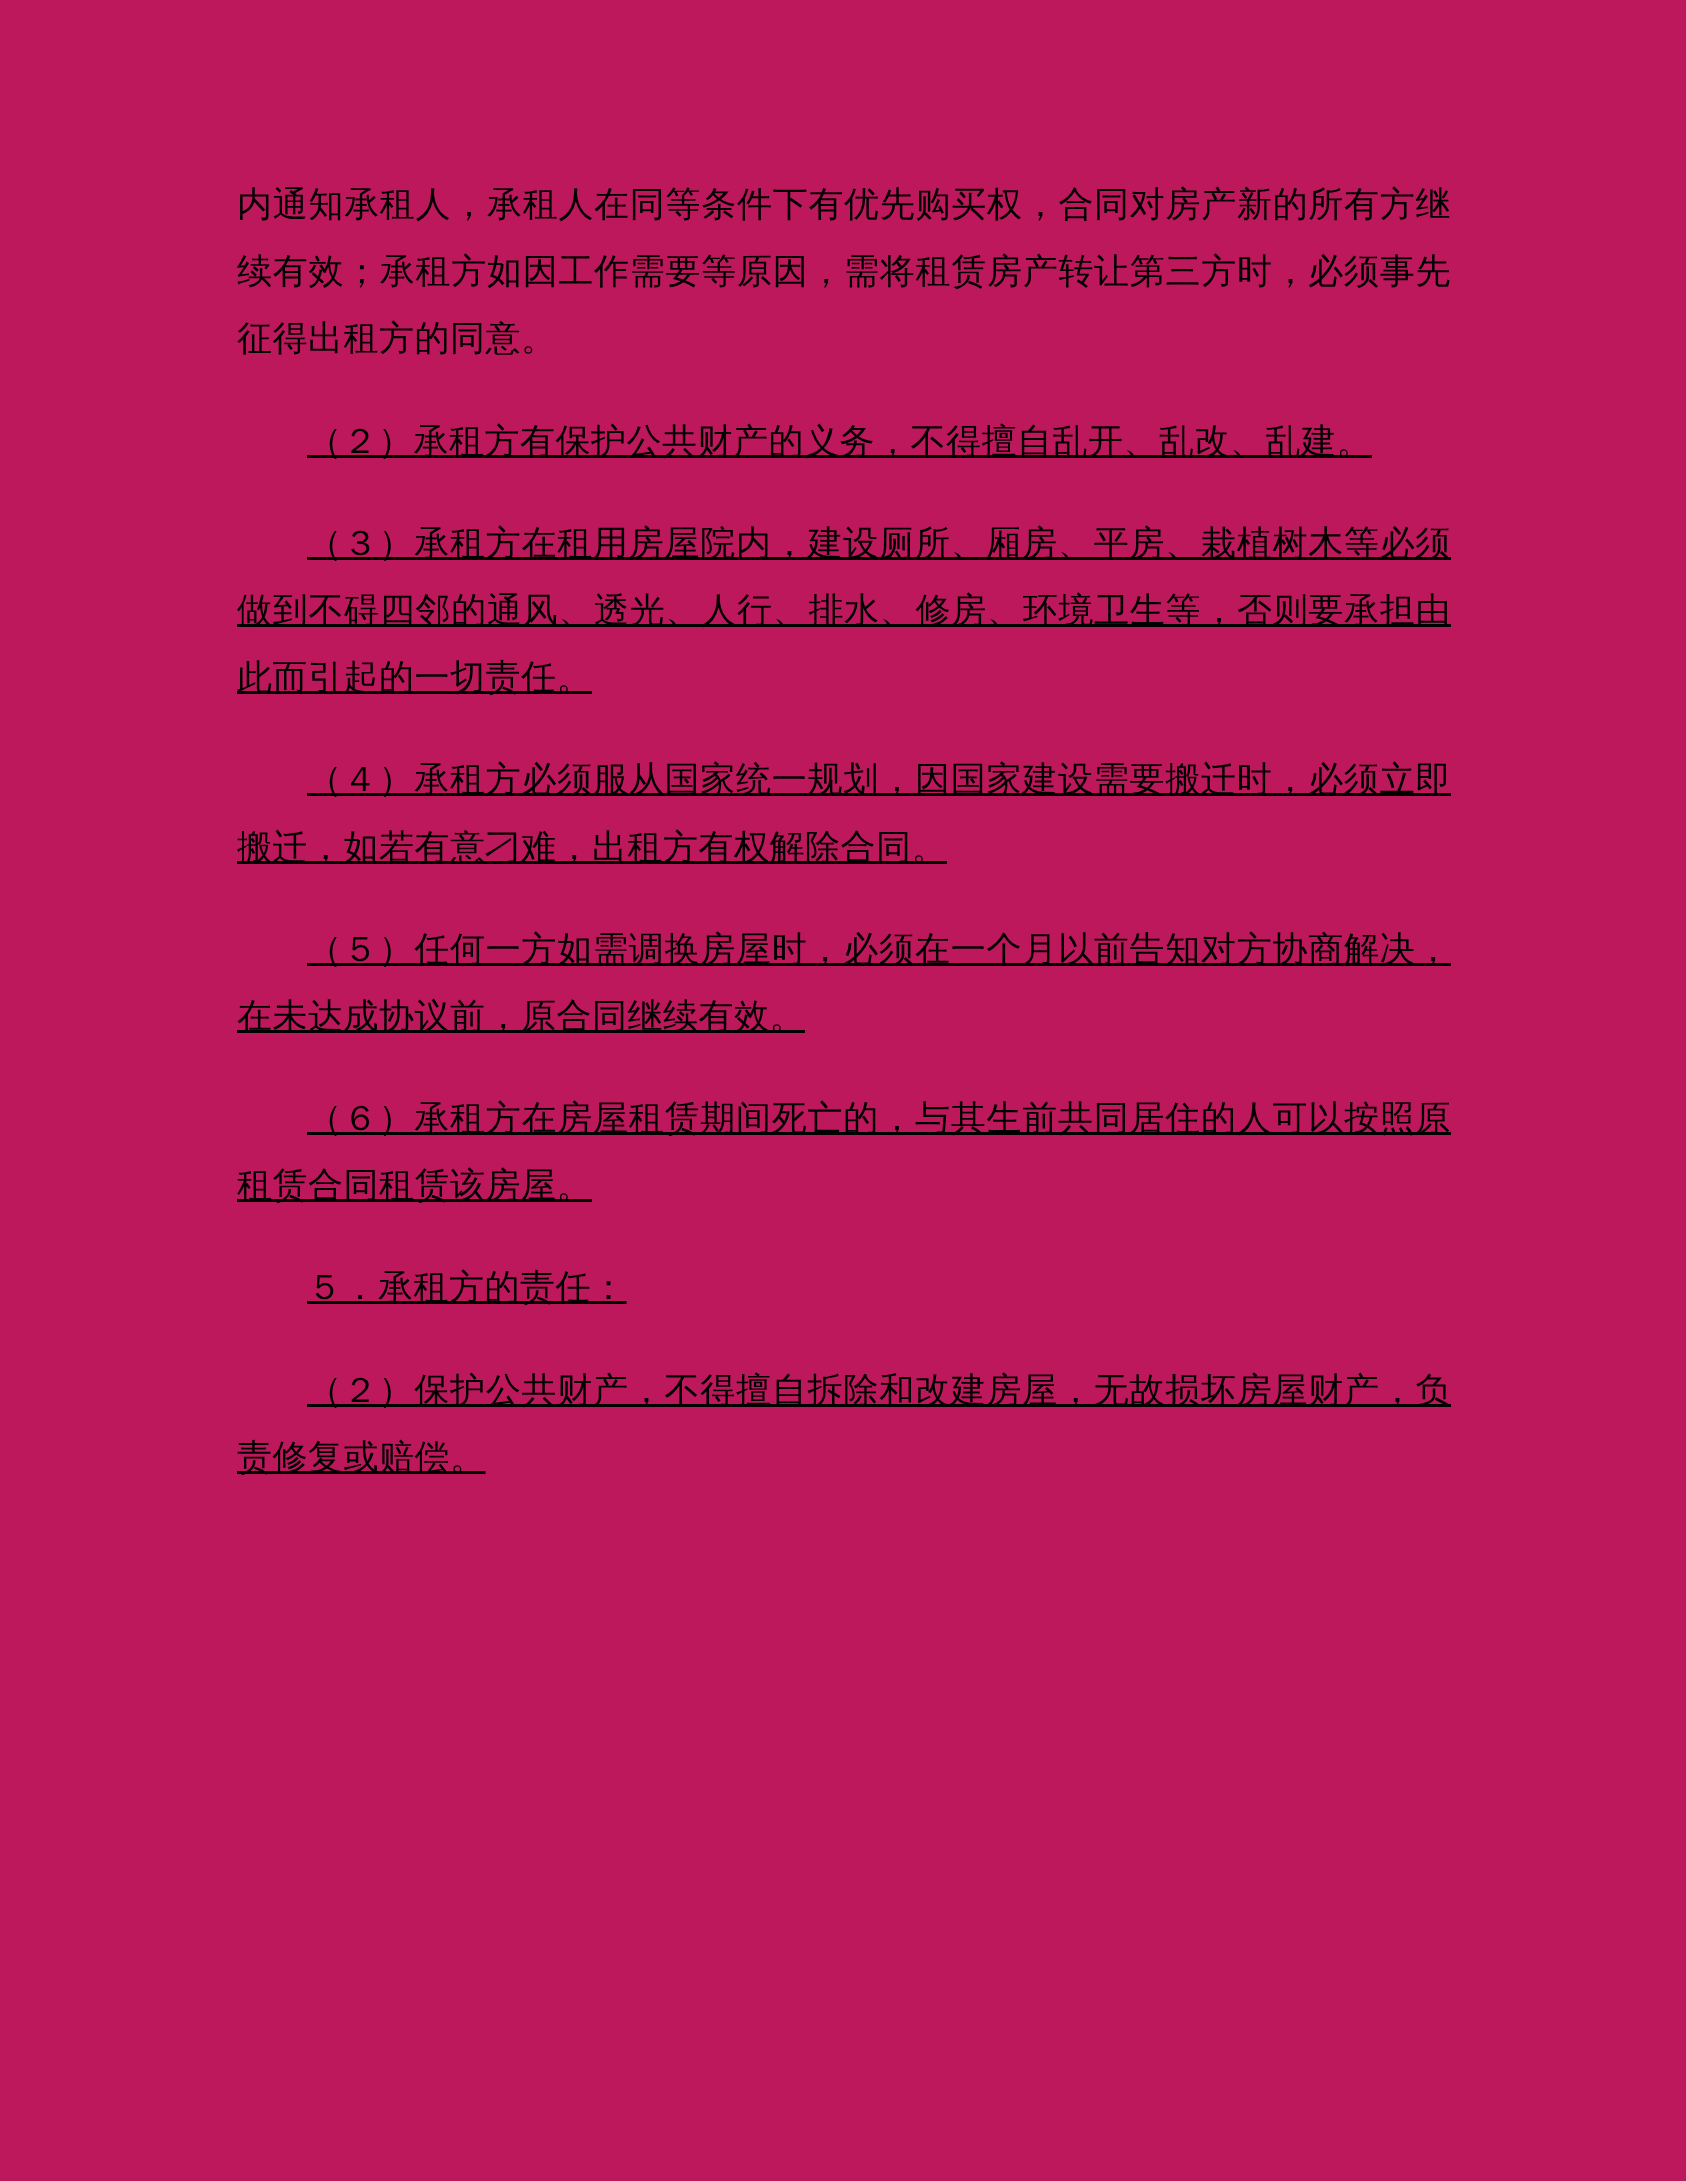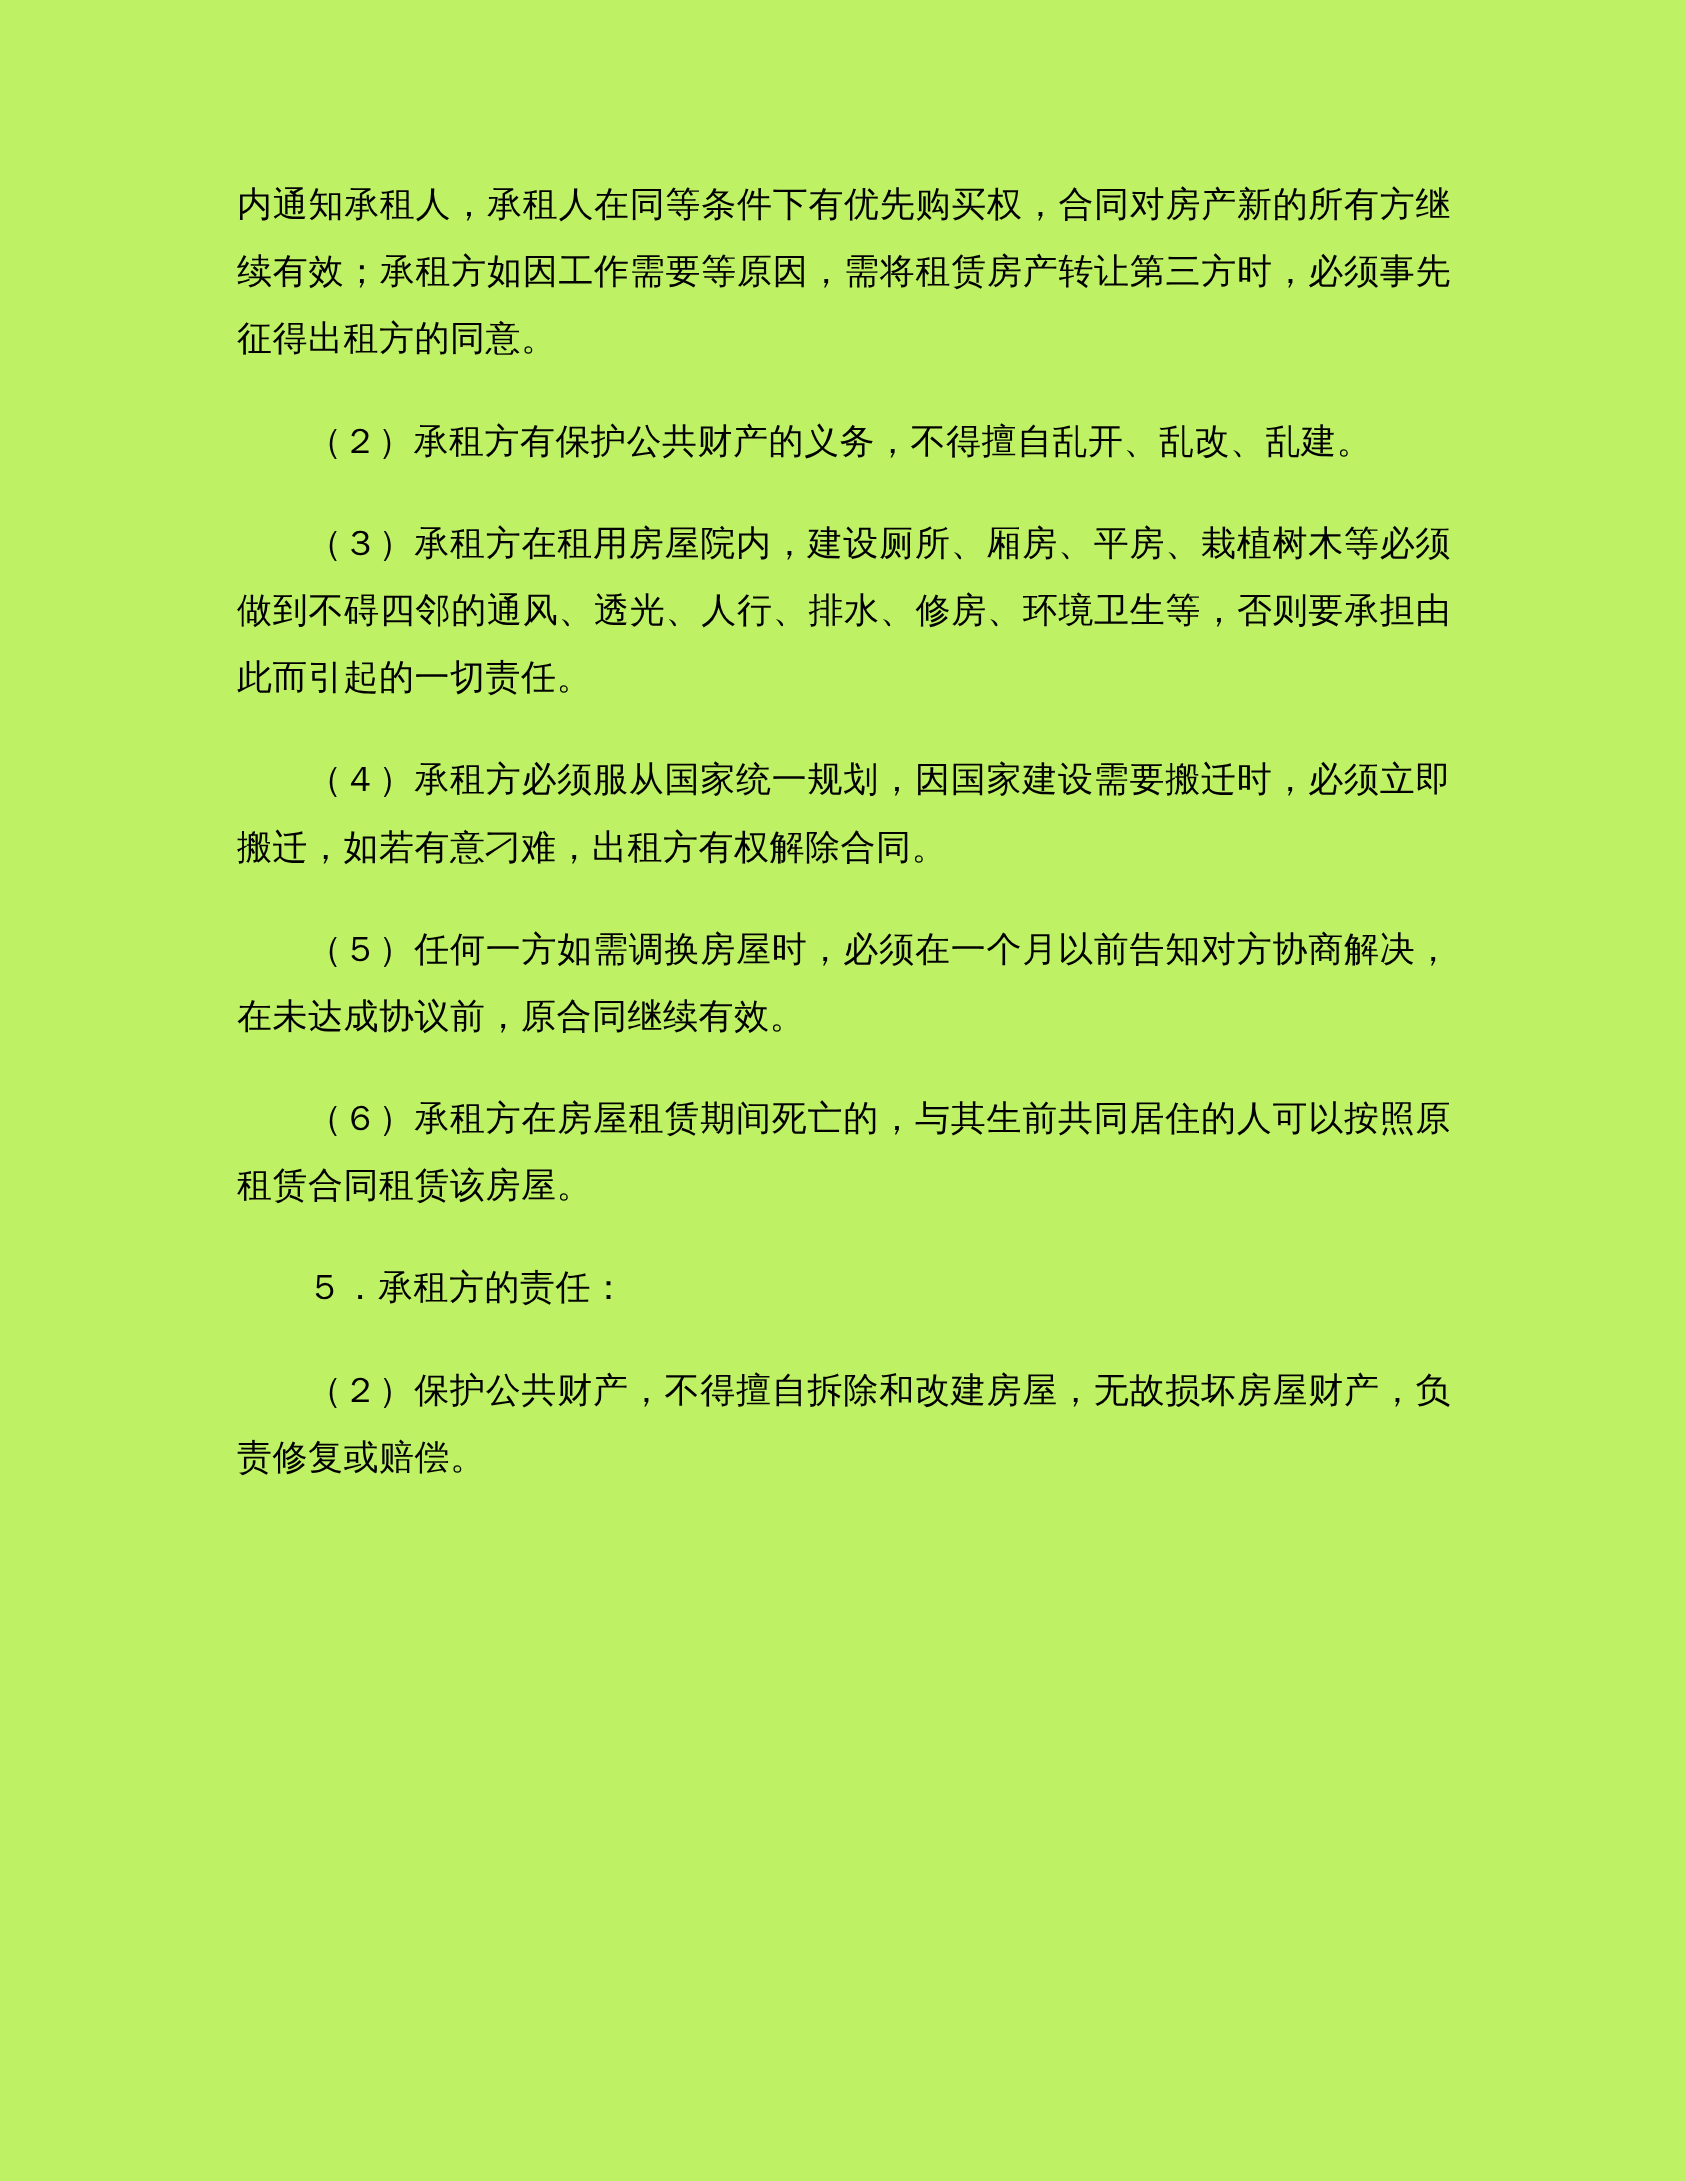"内通知承租人，承租人在同等条件下有优先购买权，合同对房产新的所有方继续有效；承租" .page { background: #bef264 -> #be185d }
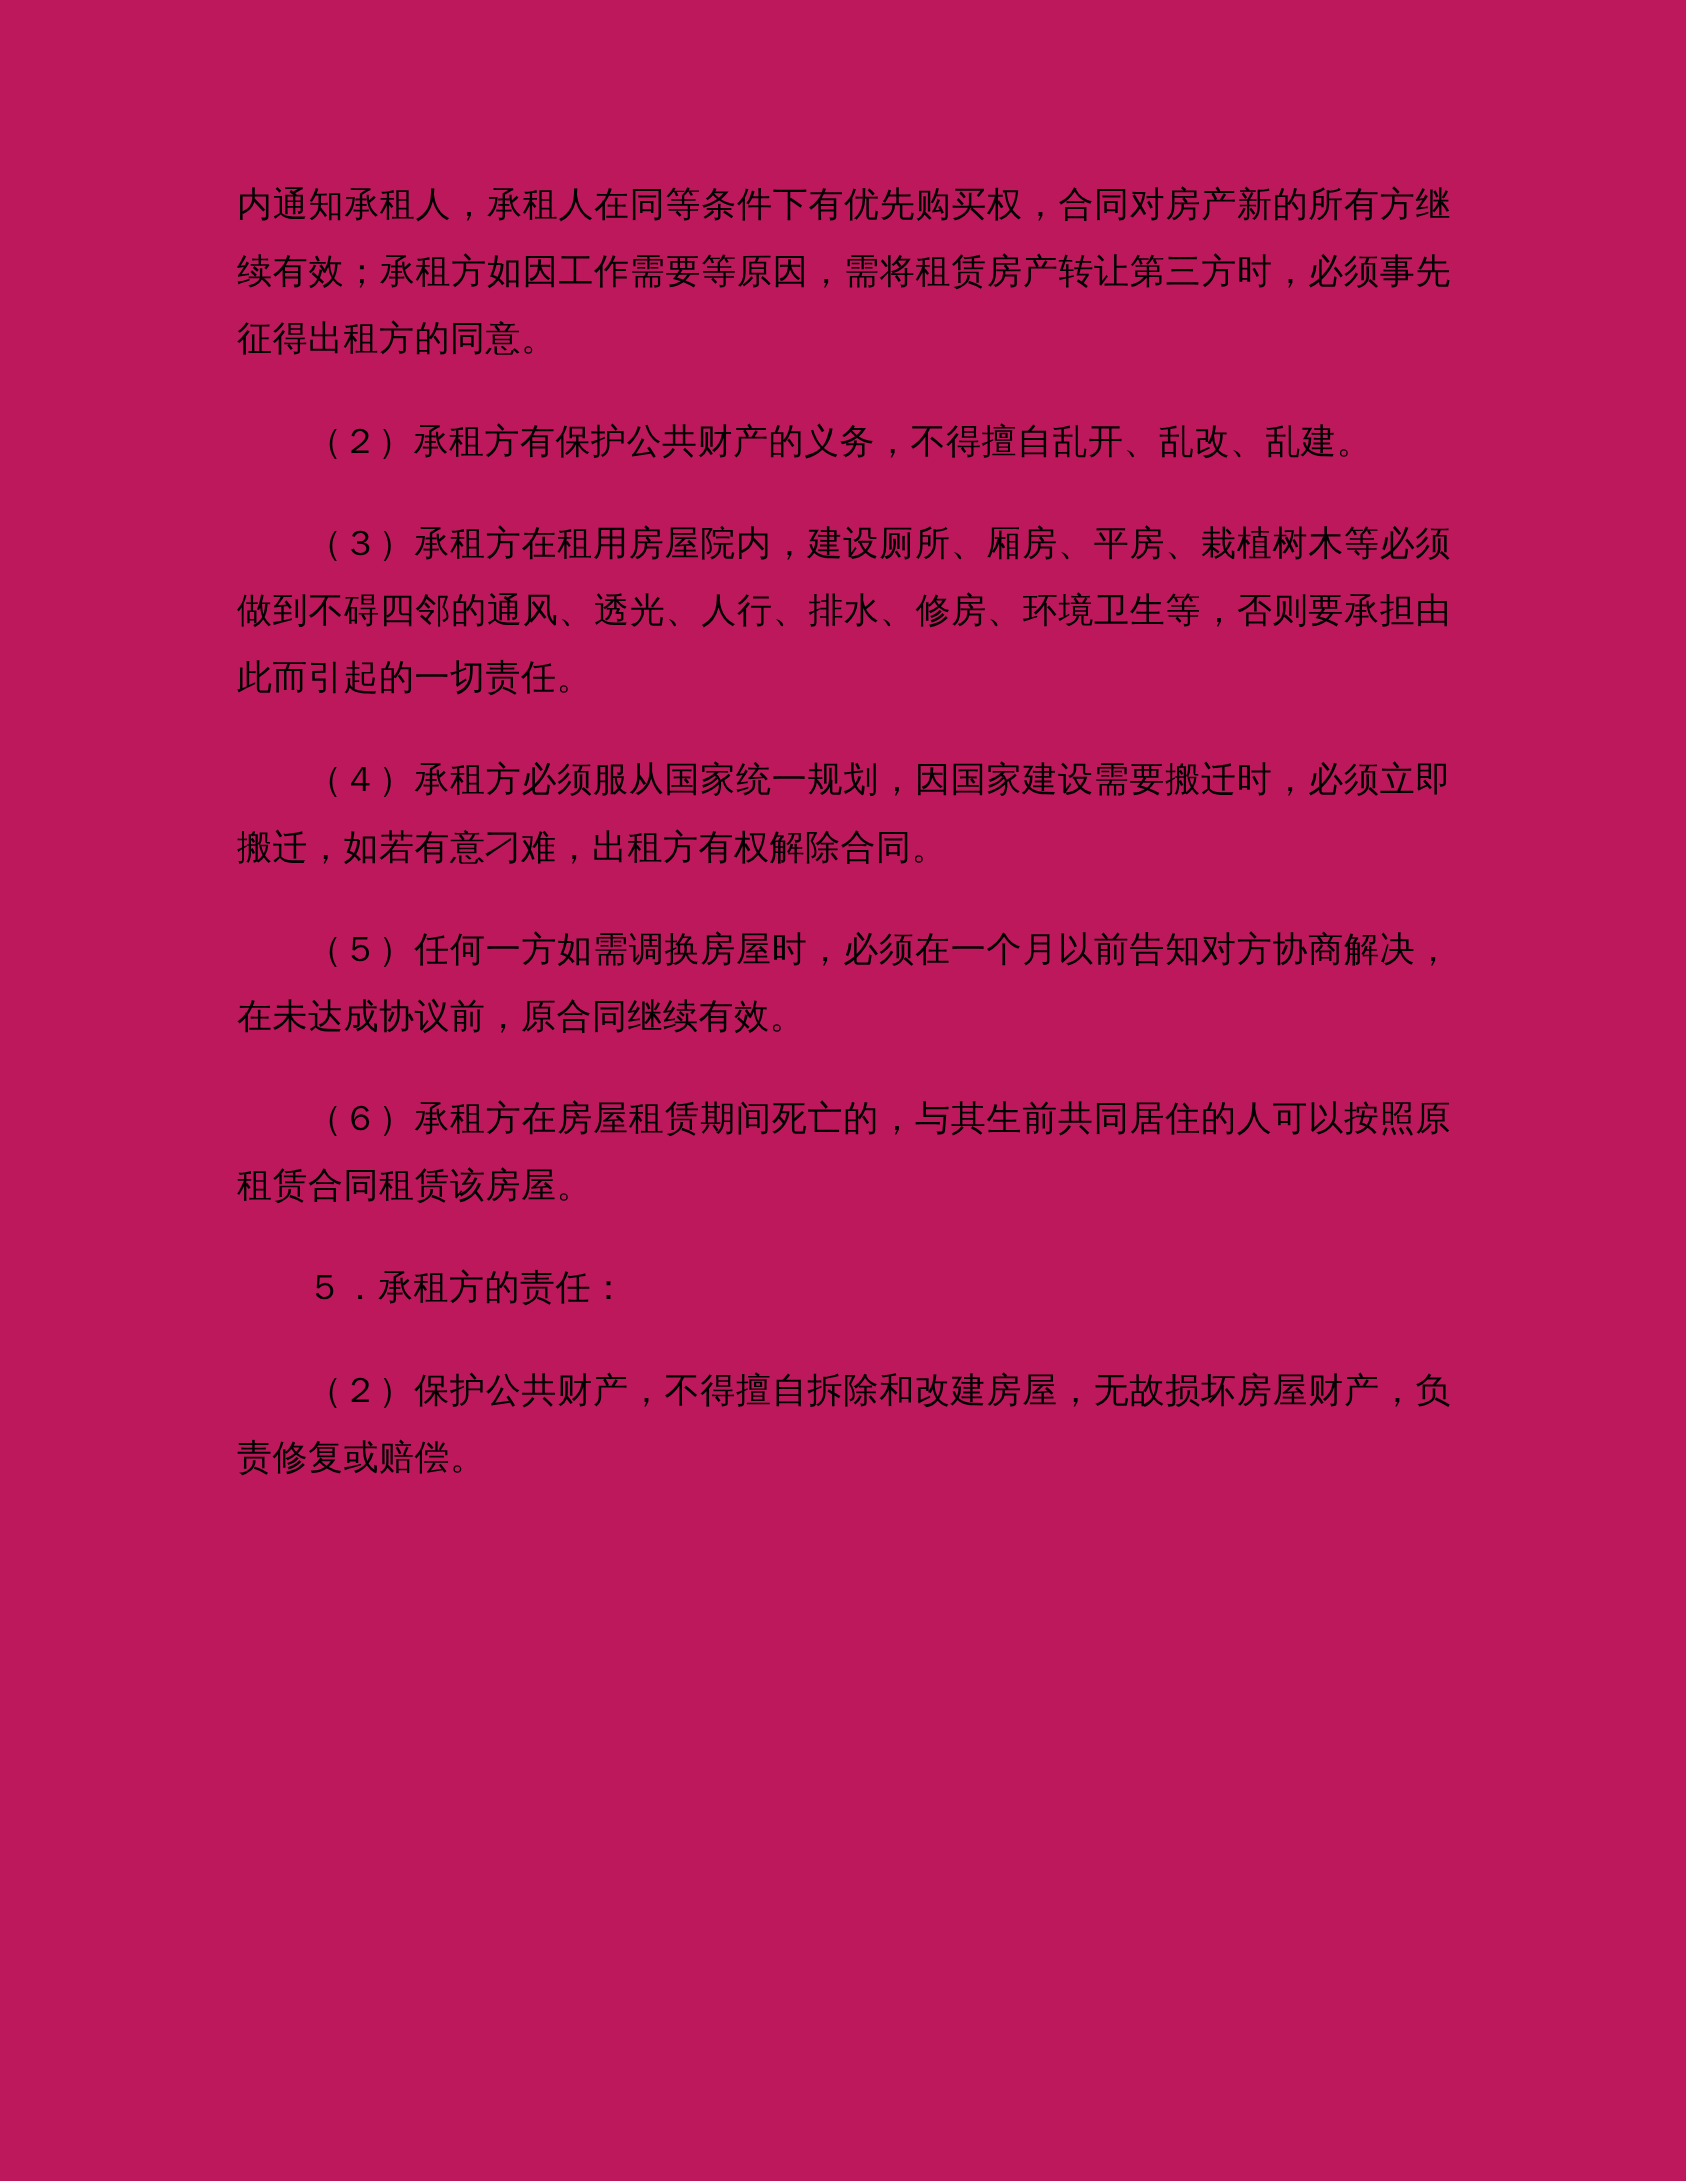"（２）承租方有保护公共财产的义务，不得擅自乱开、乱改、乱建。" .para.indent { text-decoration: none -> underline }
